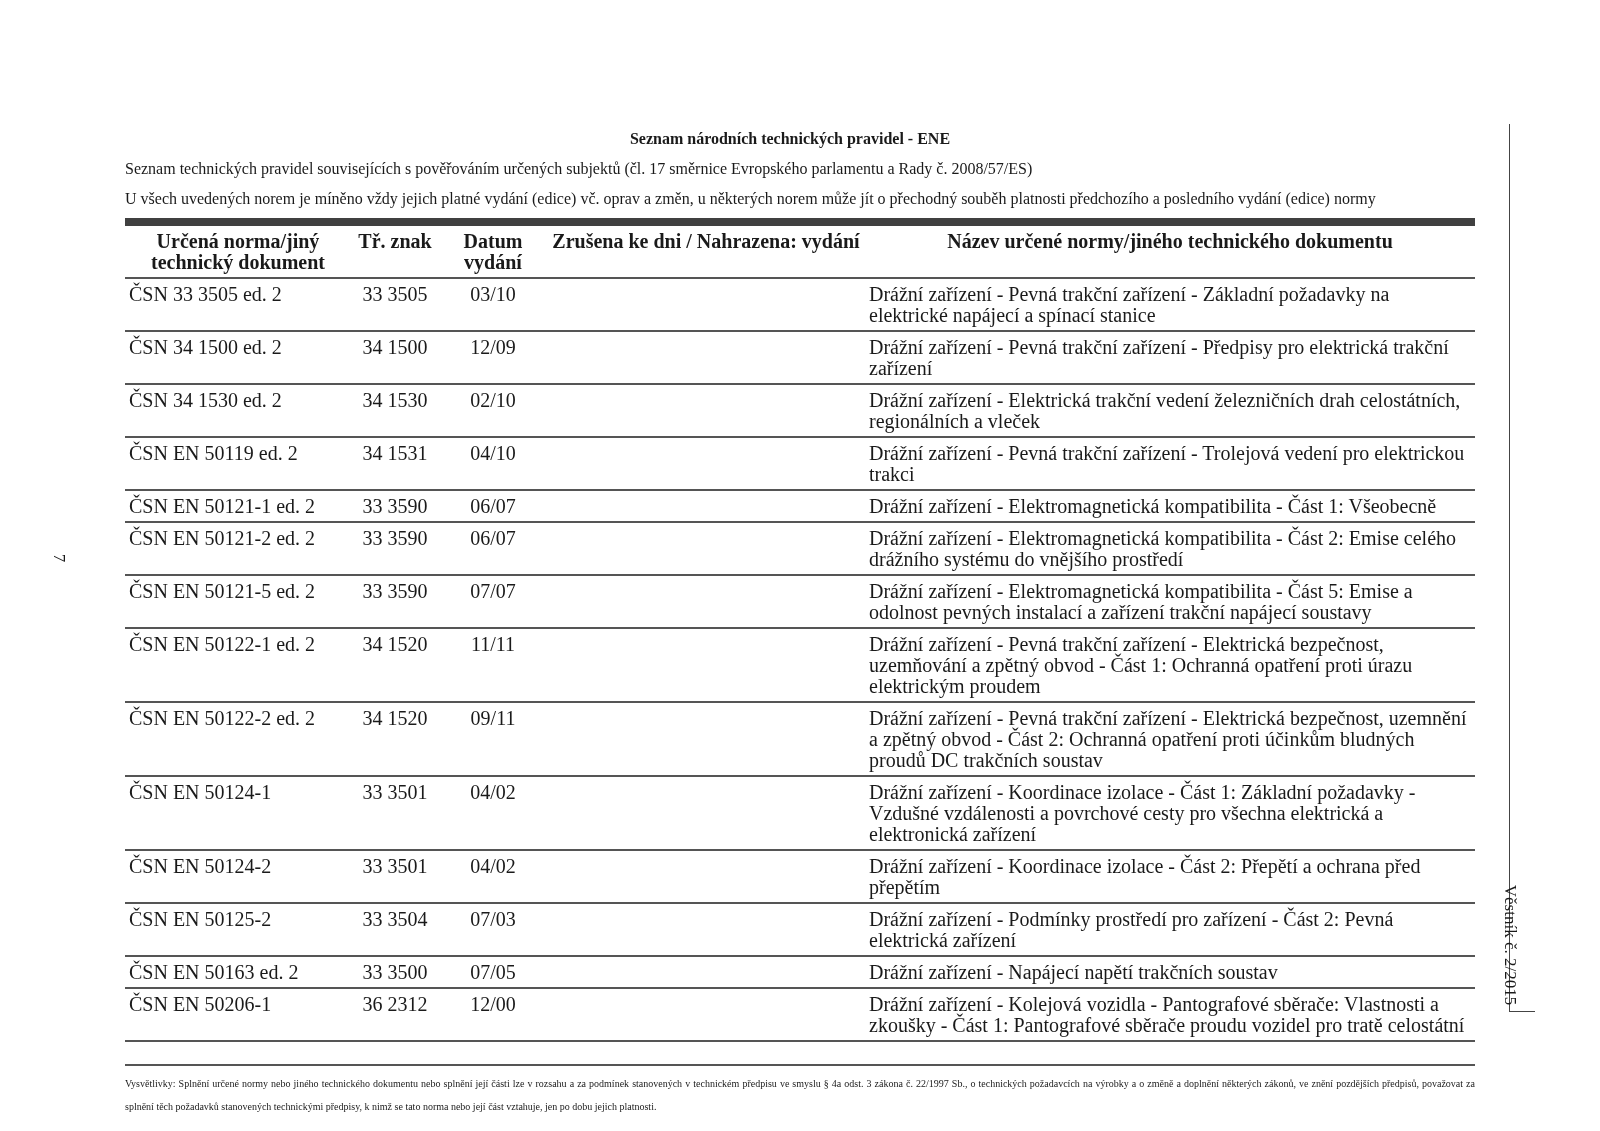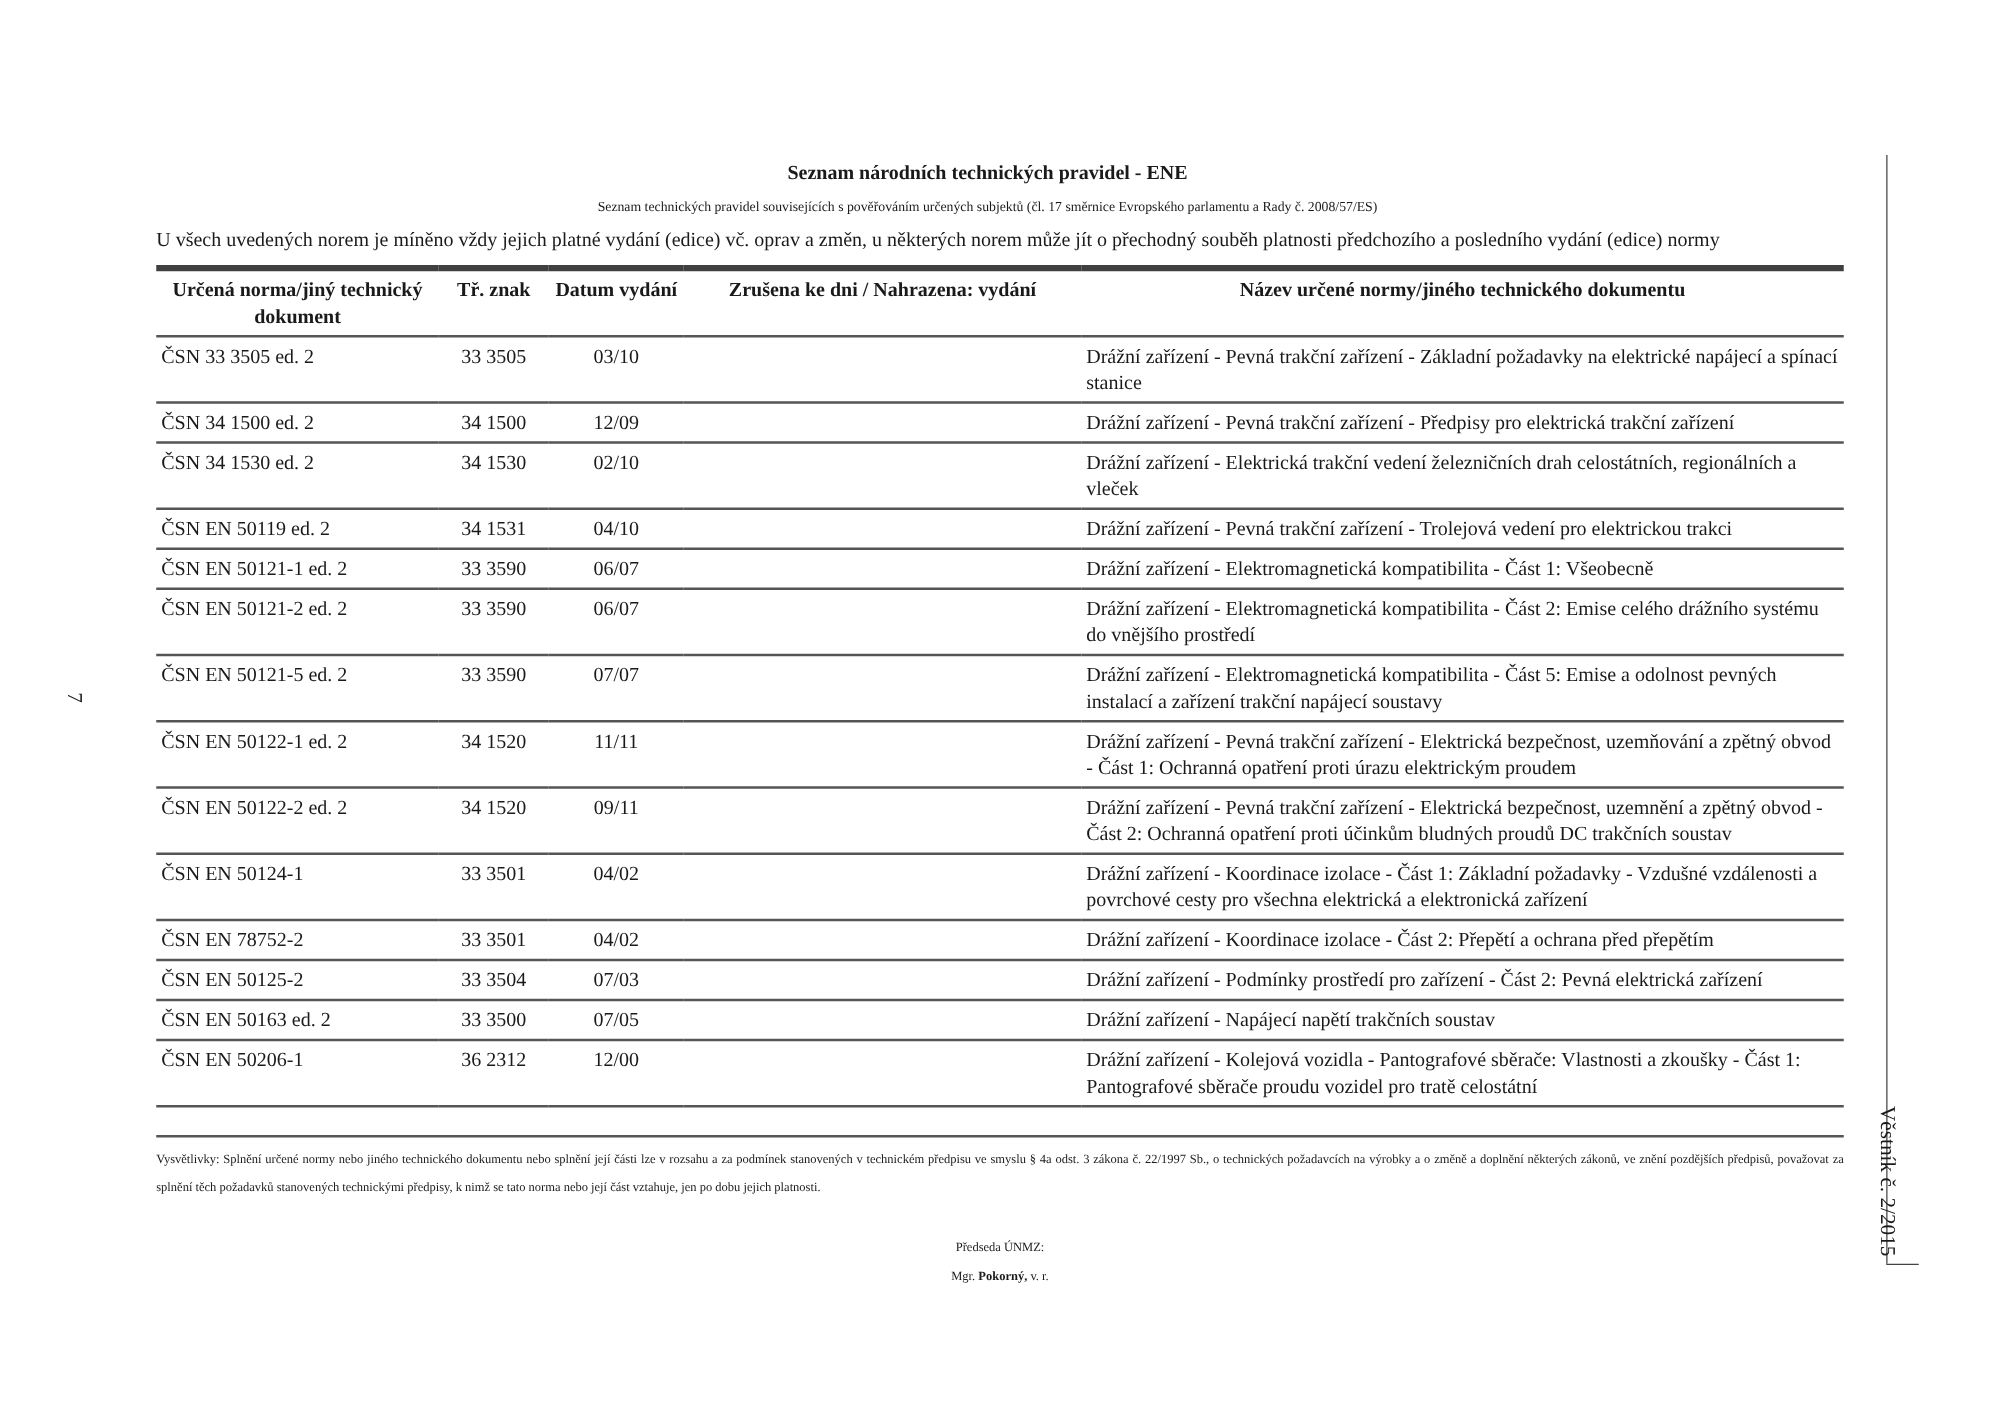"Seznam technických pravidel" .subtitle { font-size: 11px -> 16px; text-align: center -> left }
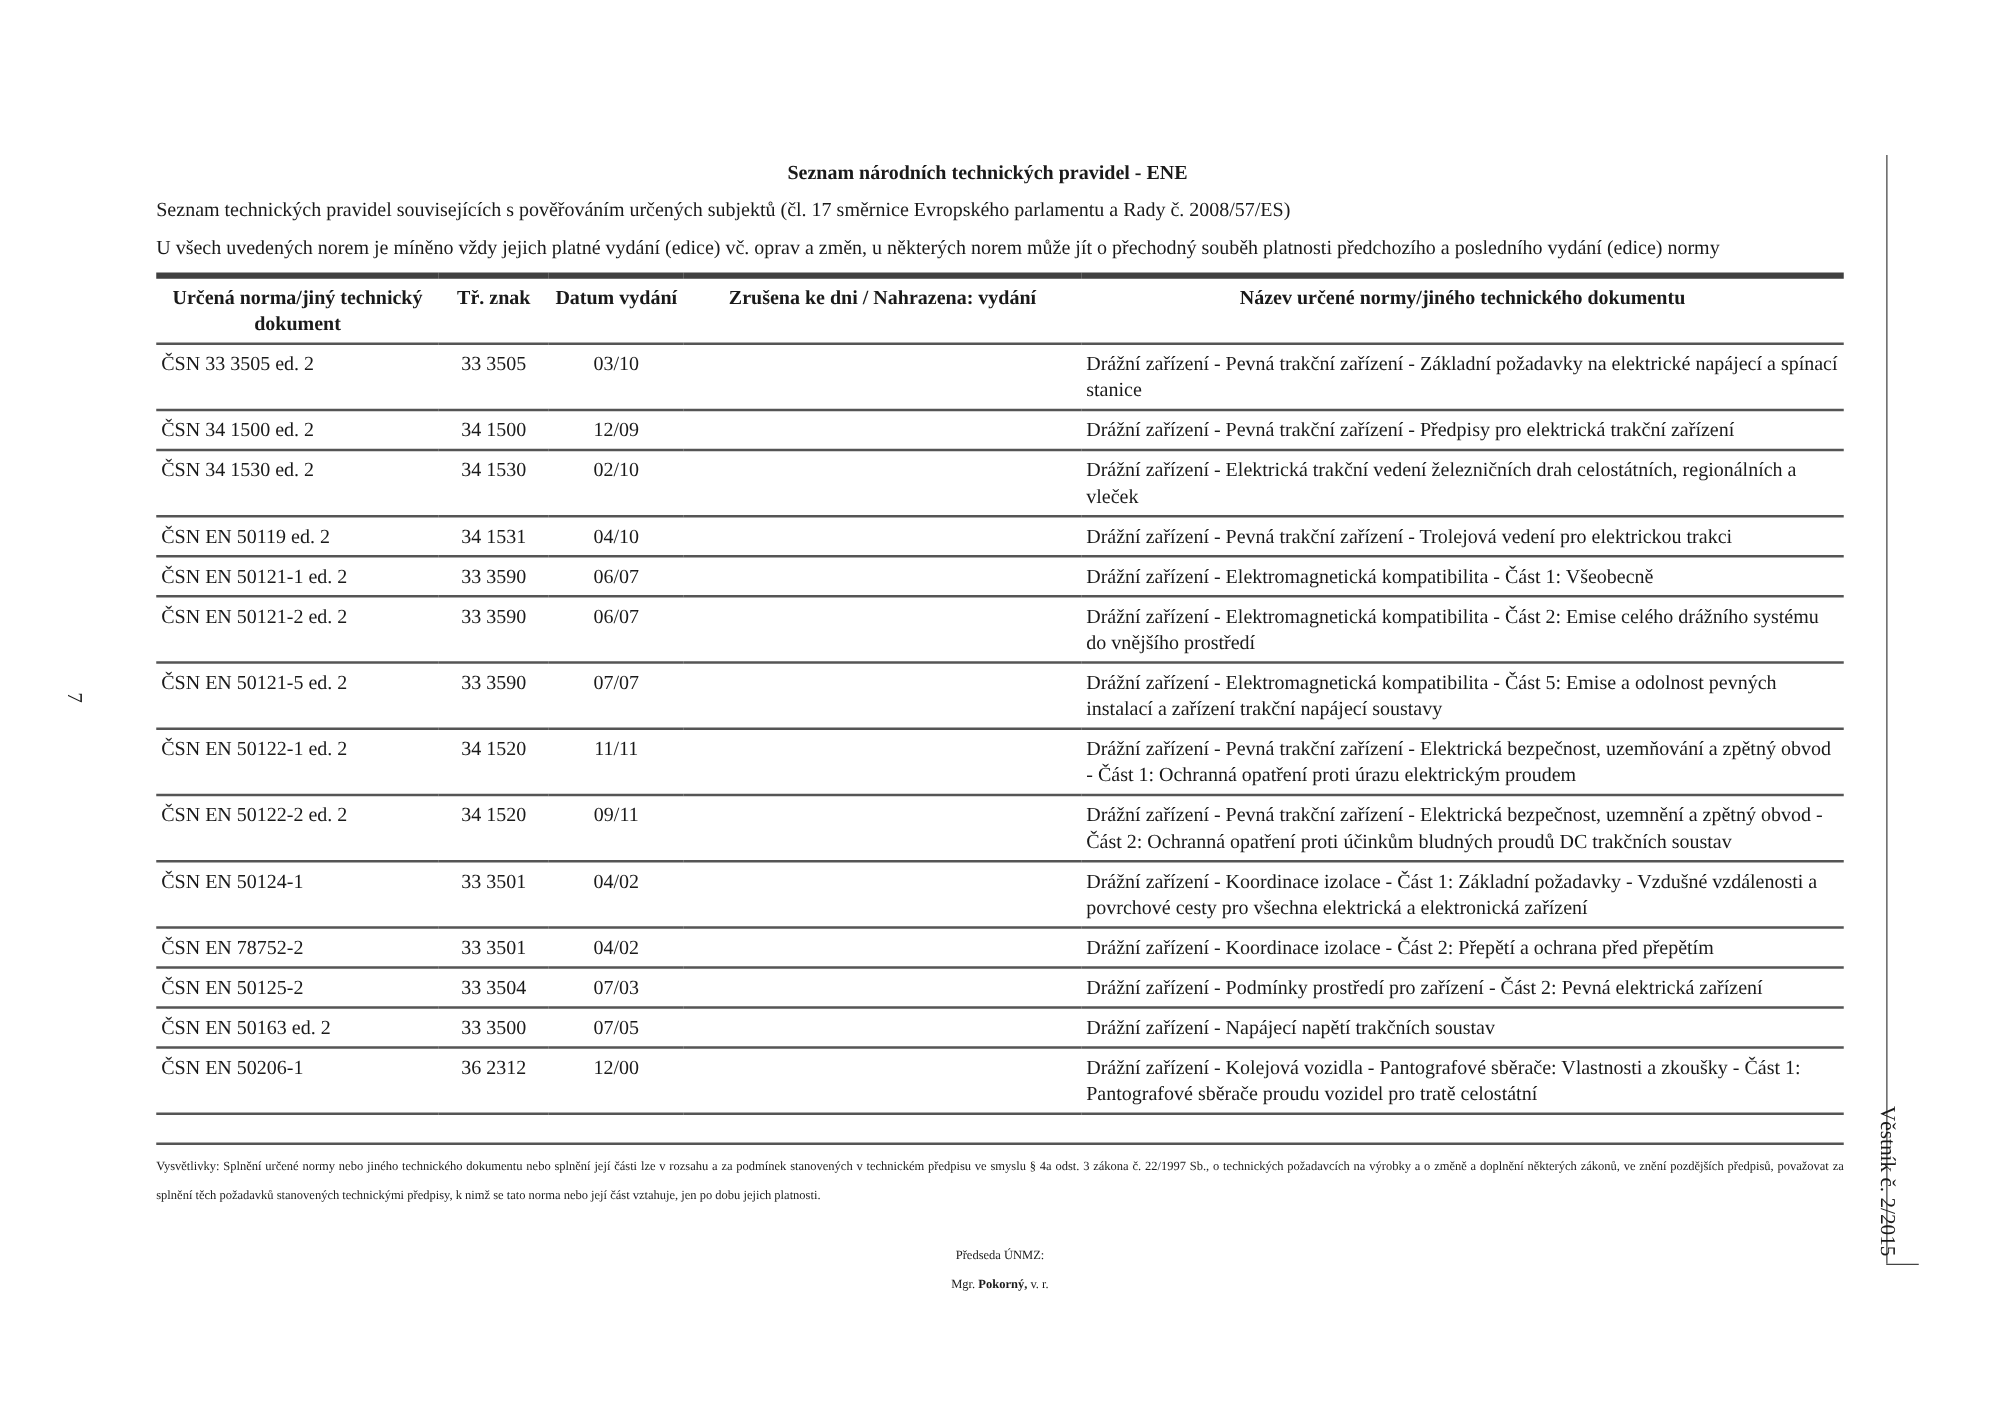"Určená norma/jiný technický dokument" table.norms { border-top: 5px solid #404040 -> 8px solid #404040; font-size: 16px -> 20px }
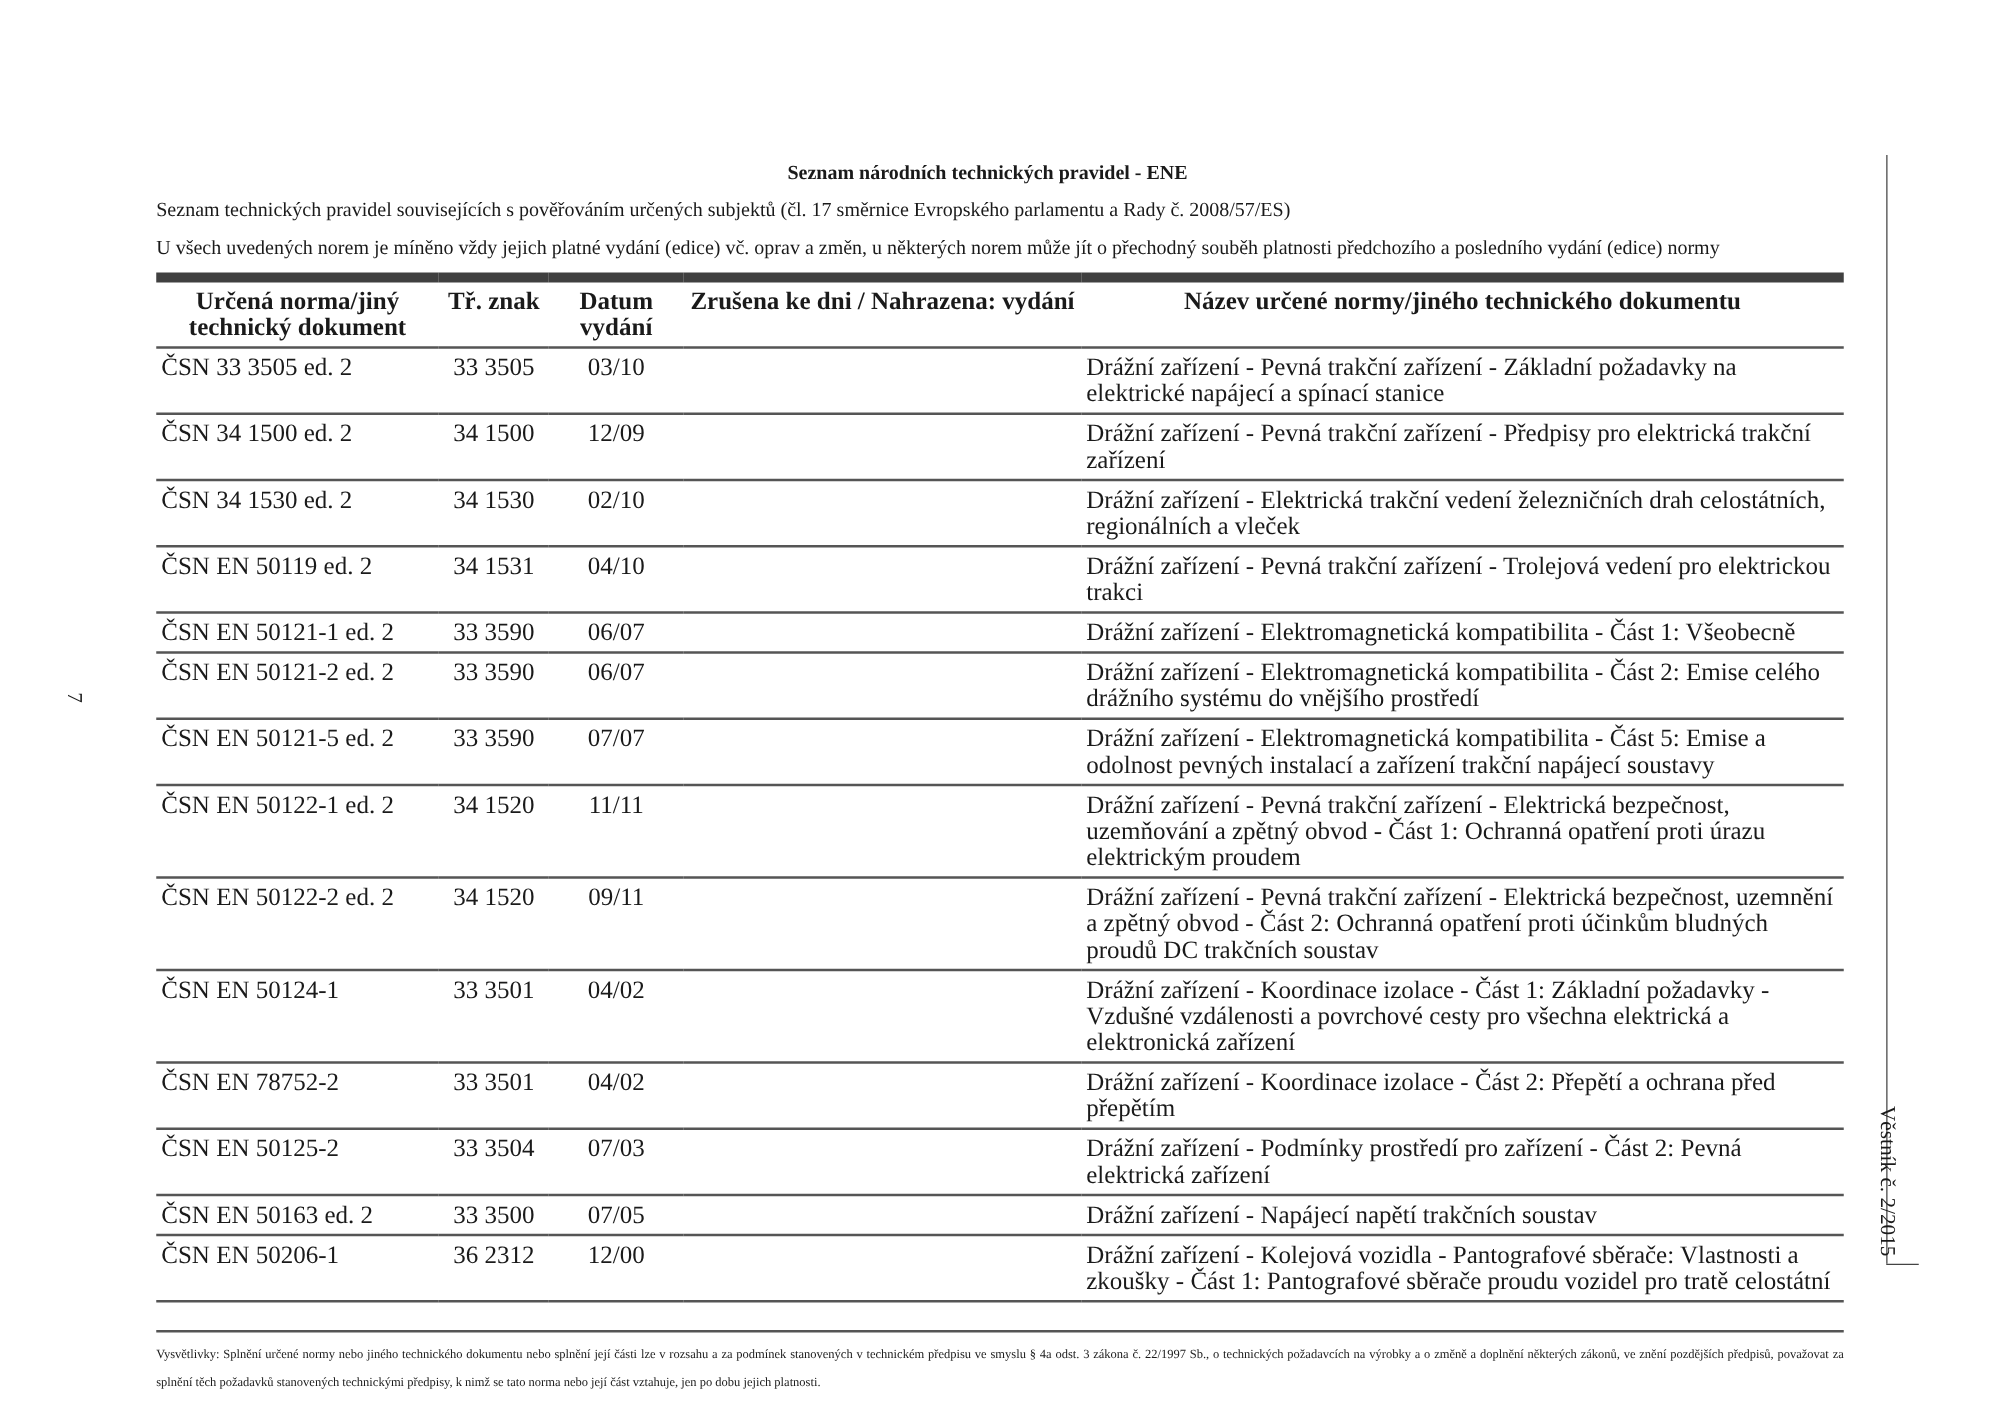"ČSN EN 78752-2" td.c-code { text: 78752-2 -> 50124-2 }
